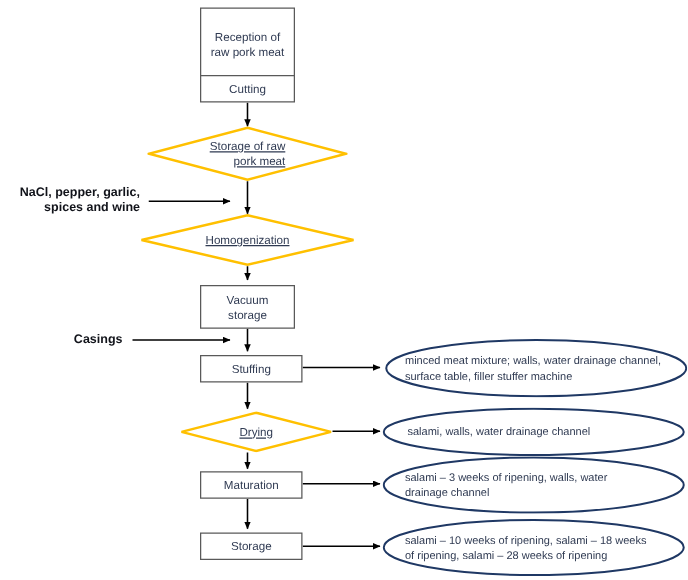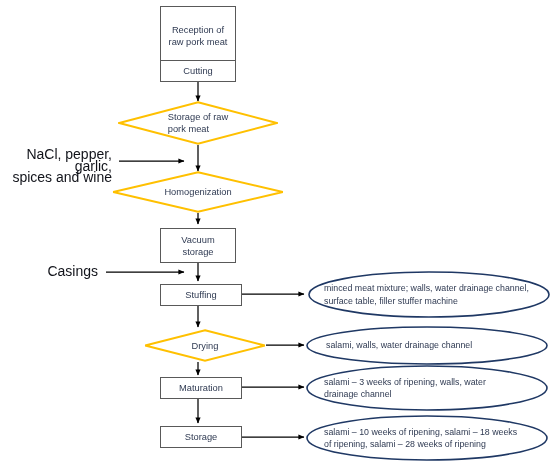"Storage of raw" .node-diamond { text-align: left -> right; text-decoration: none -> underline }
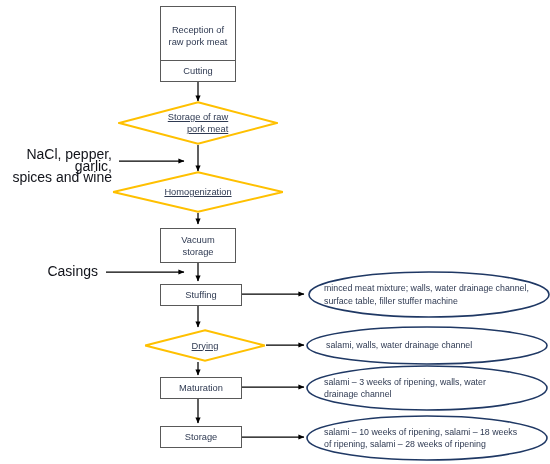"NaCl, pepper, garlic," .side-label { font-size: 14px -> 10px; font-weight: normal -> bold }
